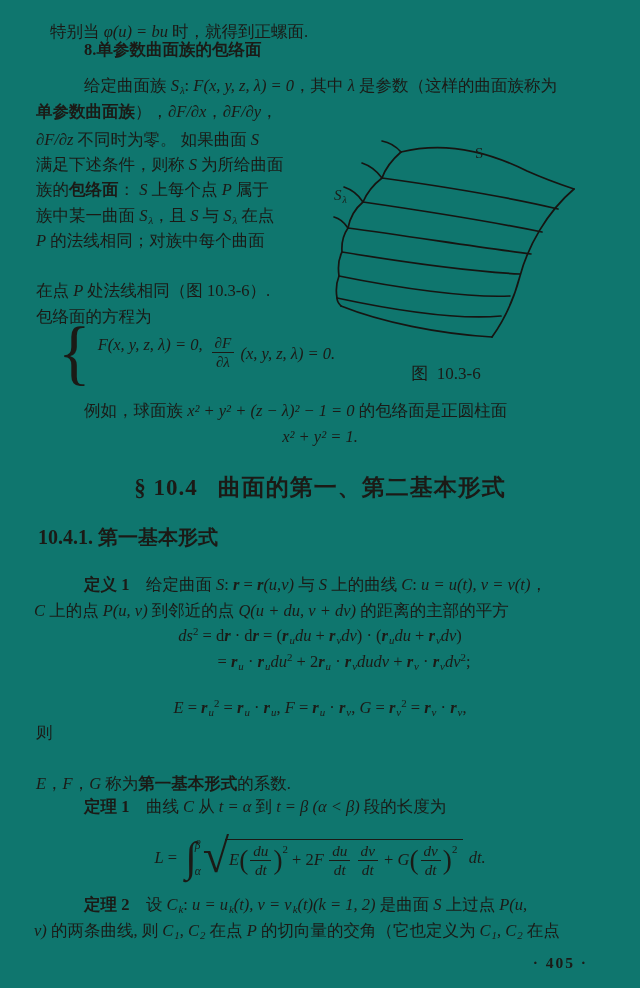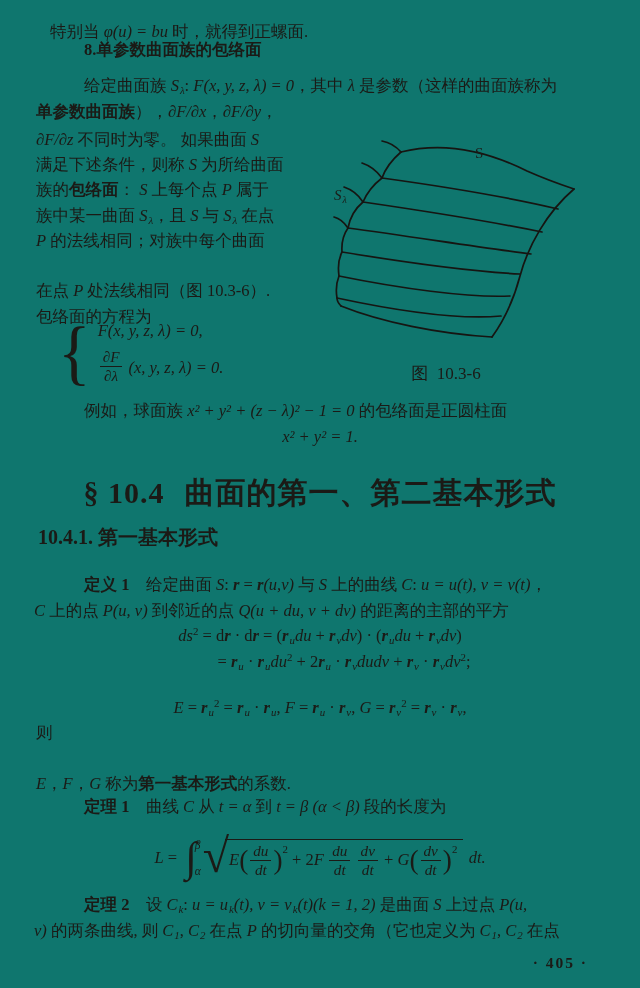"F(x, y, z, λ) = 0," .syslines { flex-direction: column -> row }
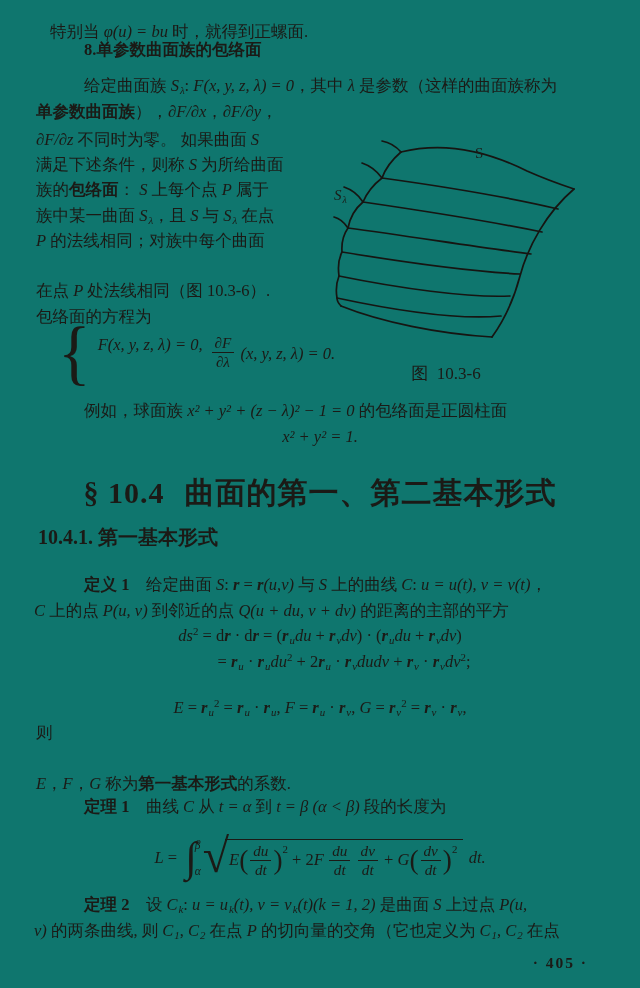"§ 10.4 曲面的第一、第二基本形式" .sechead { font-size: 30px -> 23px }
